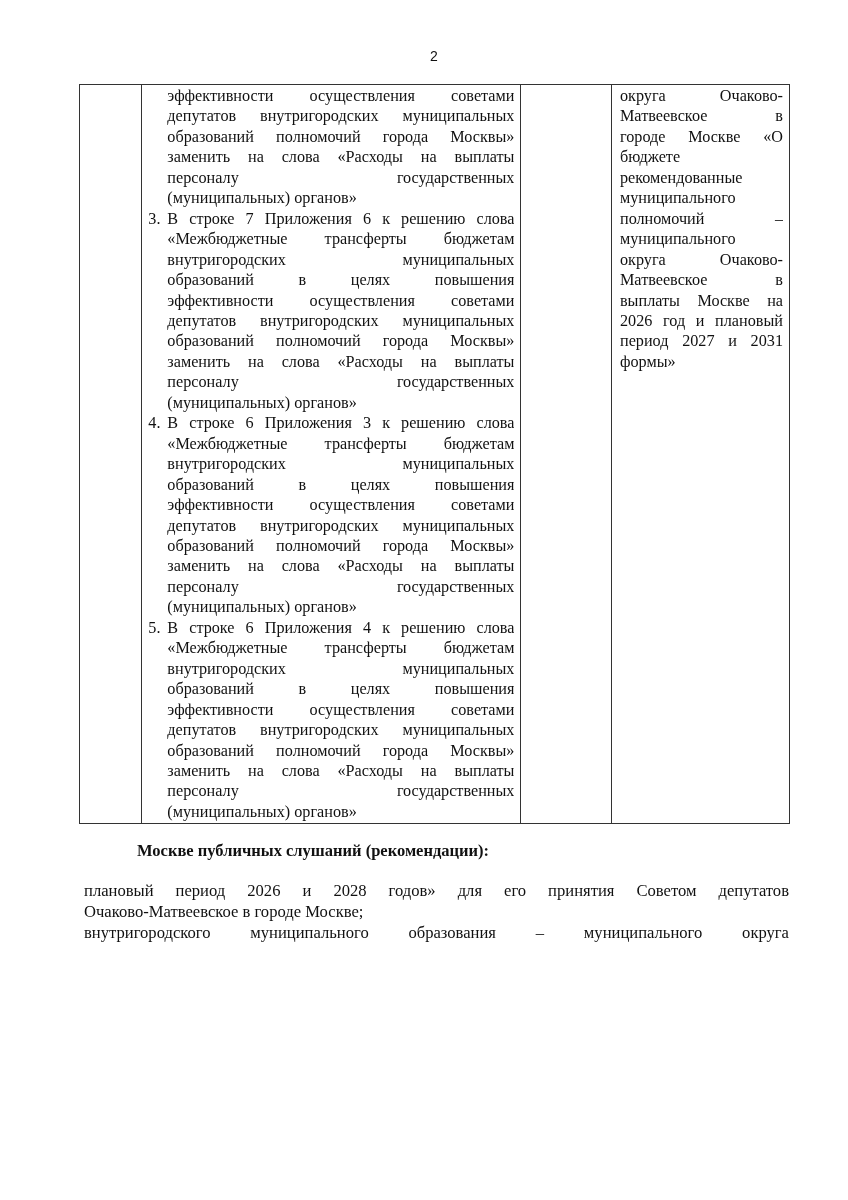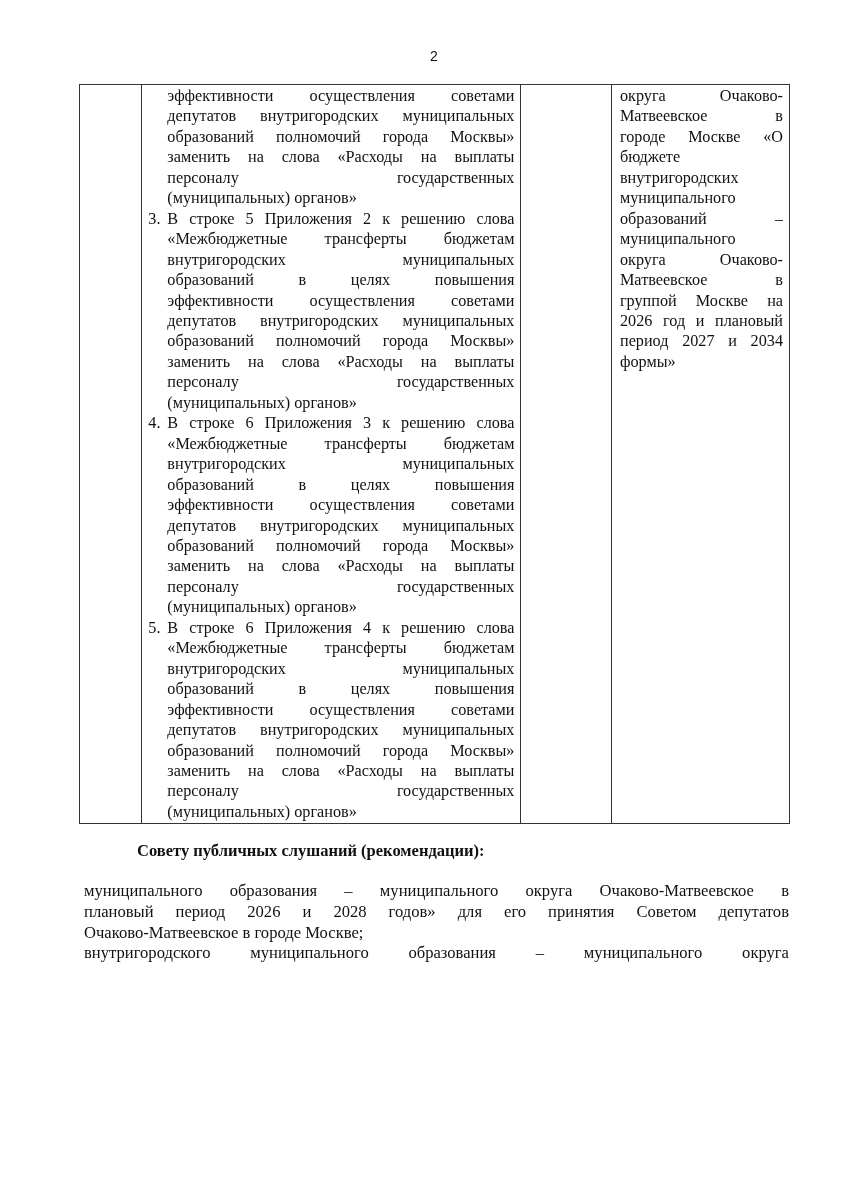"внутригородских" span.jline { text: внутригородских -> рекомендованные }
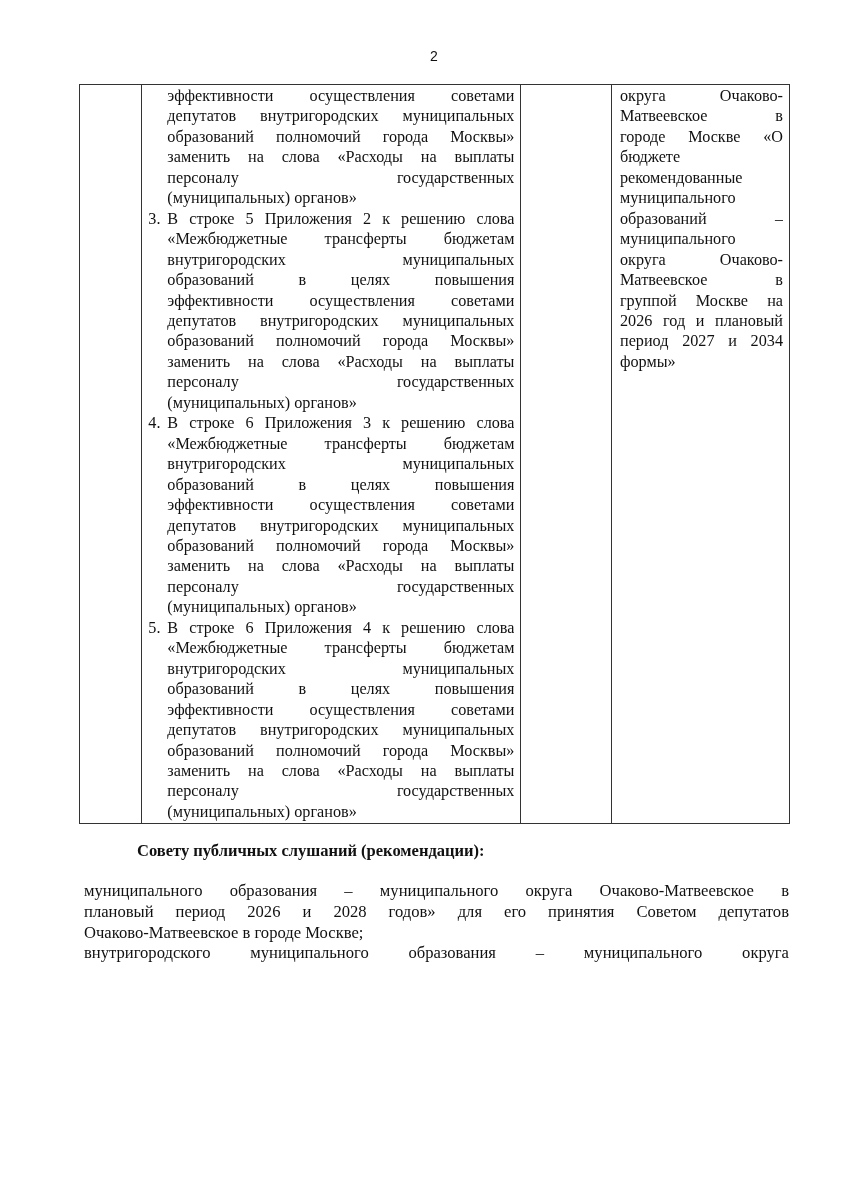"В строке 5 Приложения 2" span.jline { text: 5 Приложения 2 -> 7 Приложения 6 }
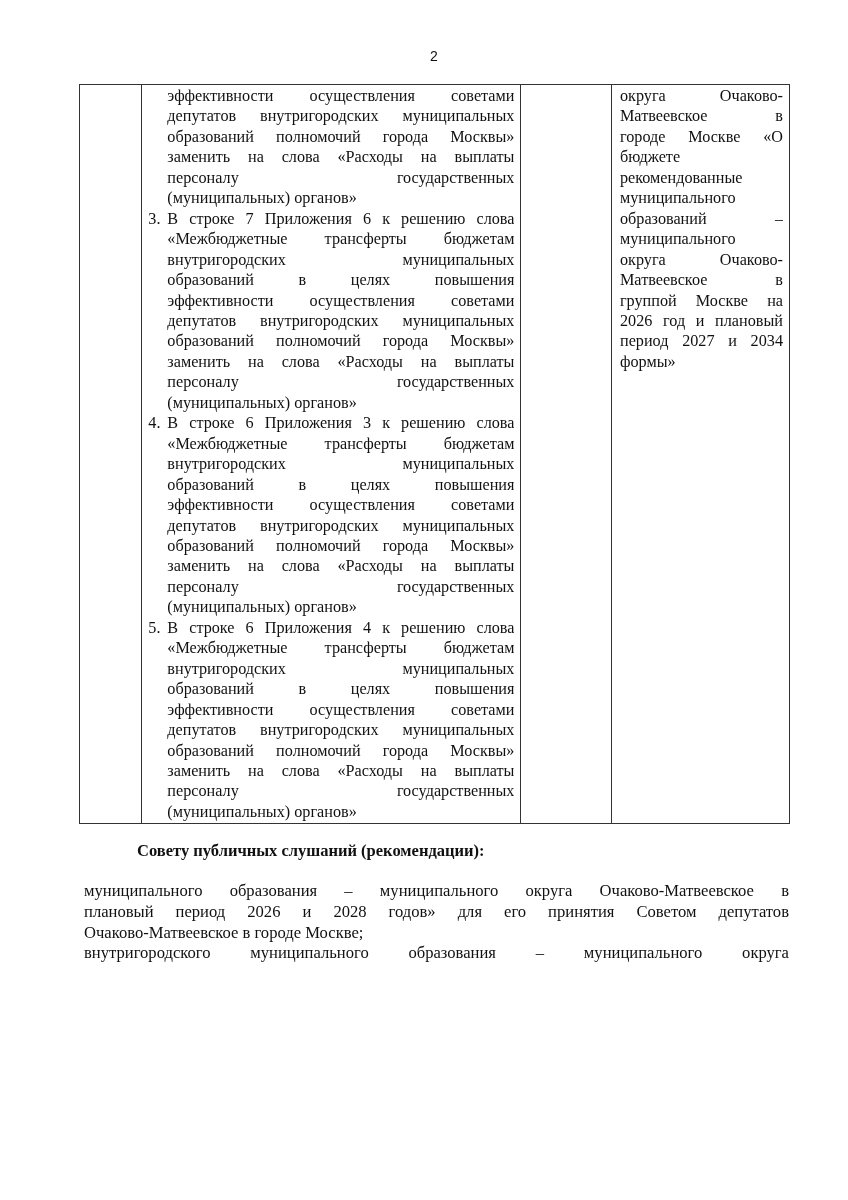"образований –" span.jline { text: образований -> полномочий }
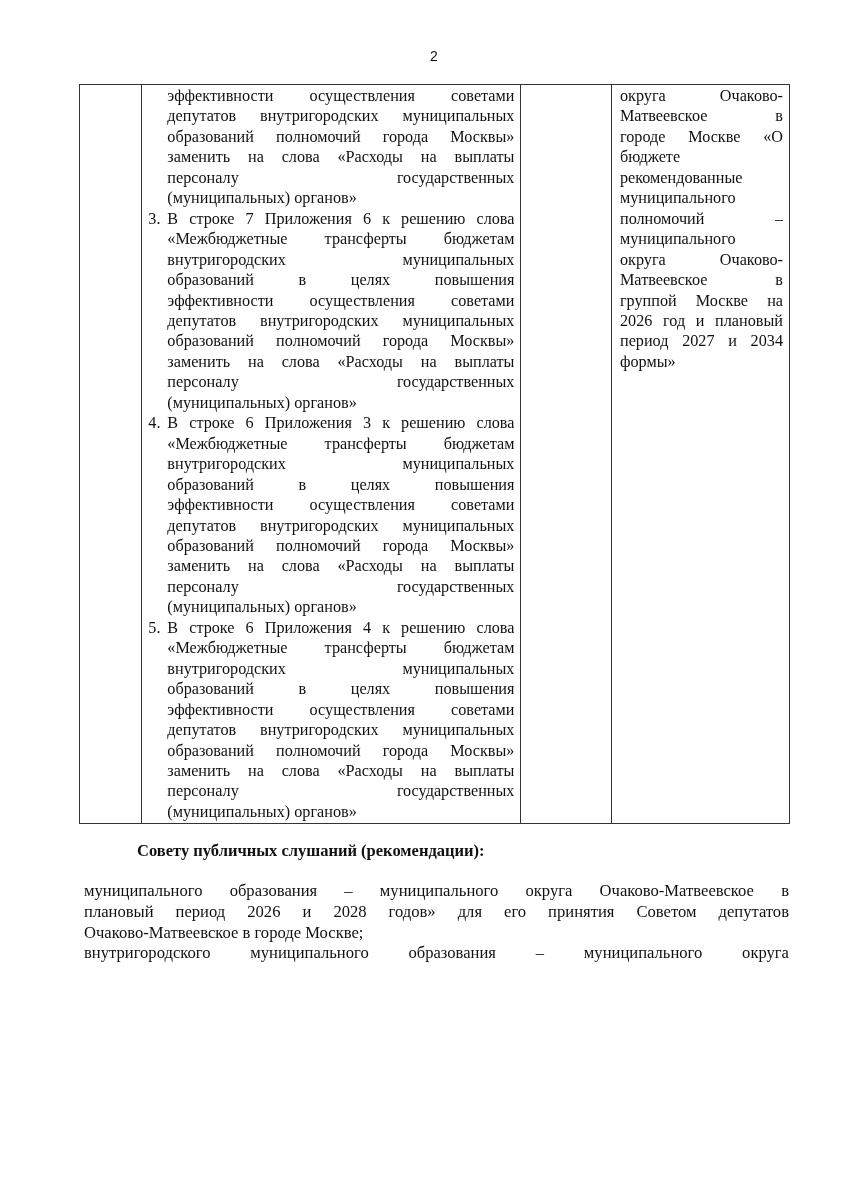"группой Москве на" span.jline { text: группой -> выплаты }
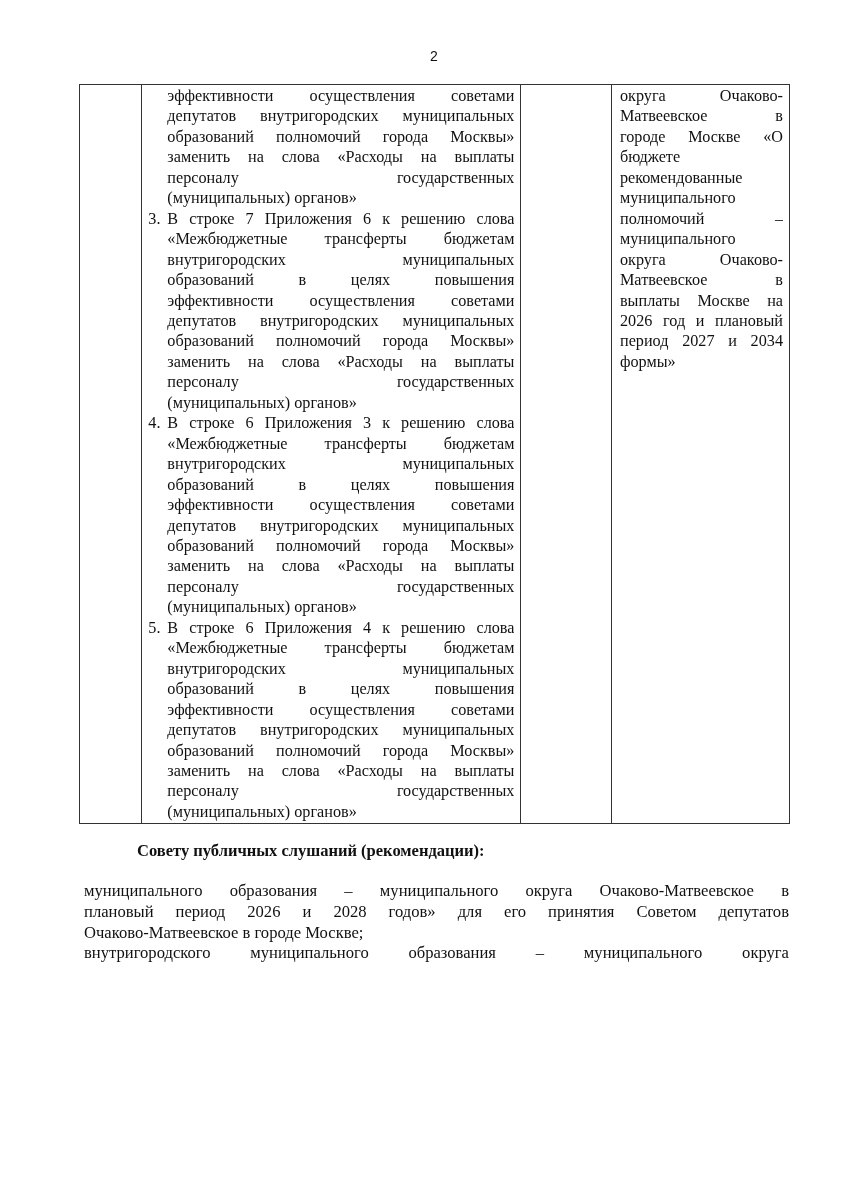"период 2027 и 2034" span.jline { text: 2034 -> 2031 }
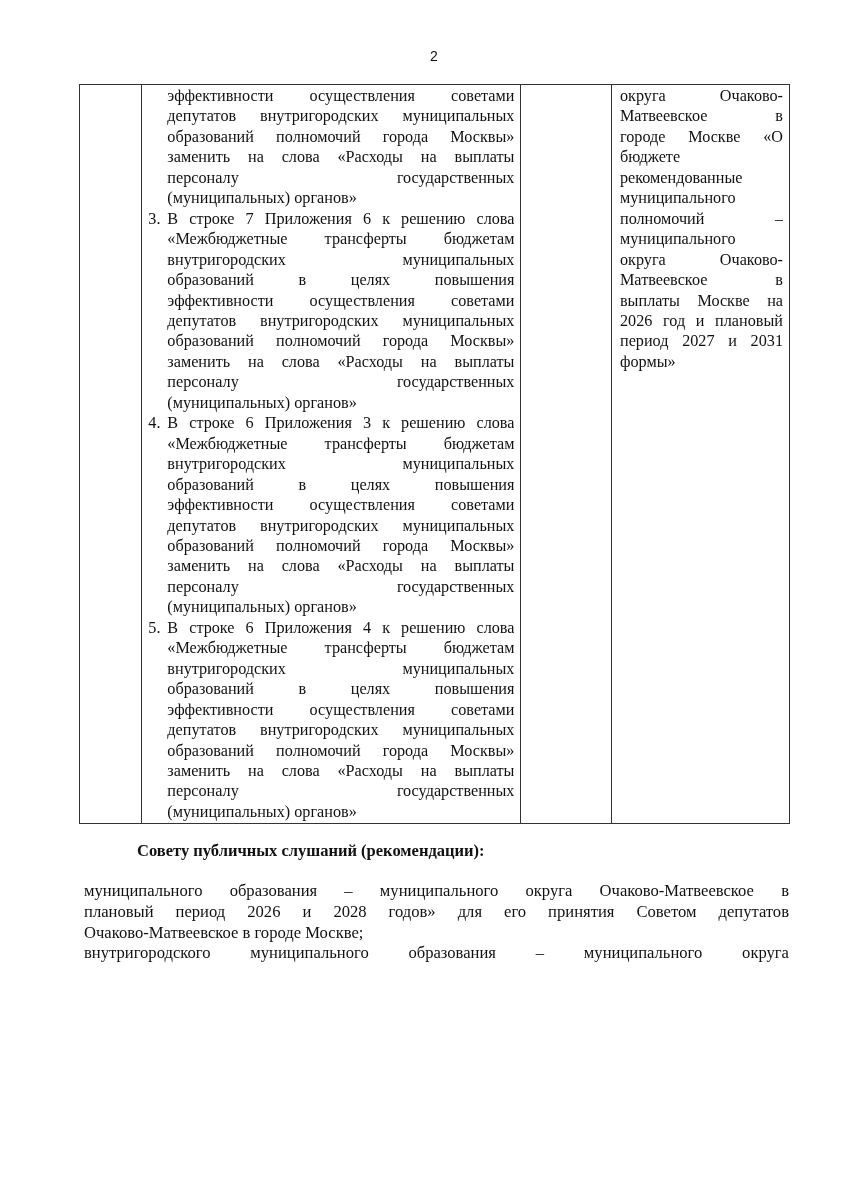"Совету публичных слушаний" div.summary-title { text: Совету -> Москве }
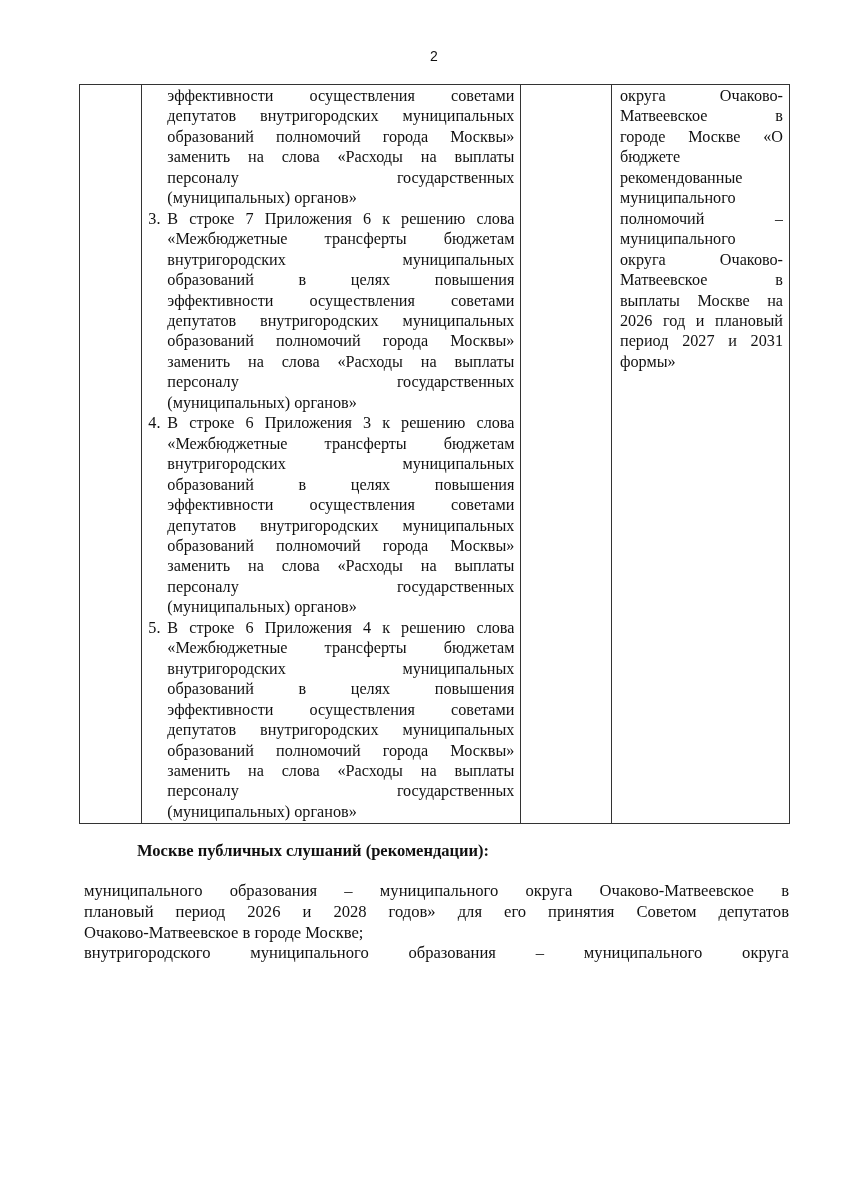"муниципального образования –" span.jline { html: <span>муниципального образования – муниципального округа Очаково-Матвеевское в</span> -> none }
